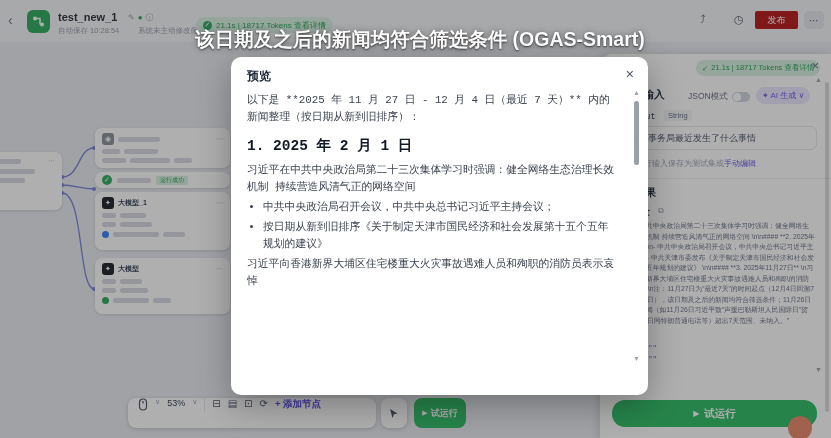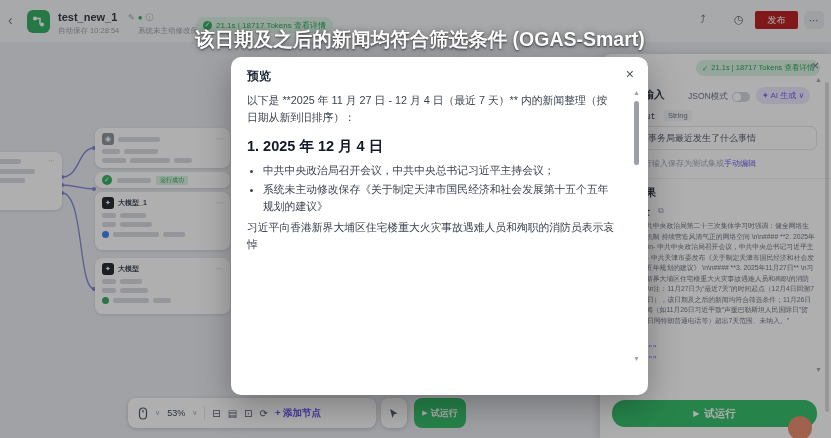"以下是 **2025 年 11 月" .mbody { font-family: none -> Liberation Mono, monospace }
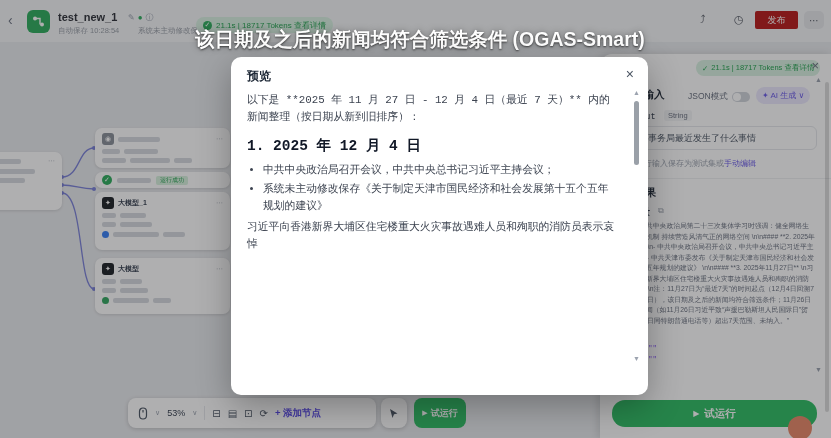"1. 2025 年 12 月" h3 { text: 12 月 4 -> 2 月 1 }
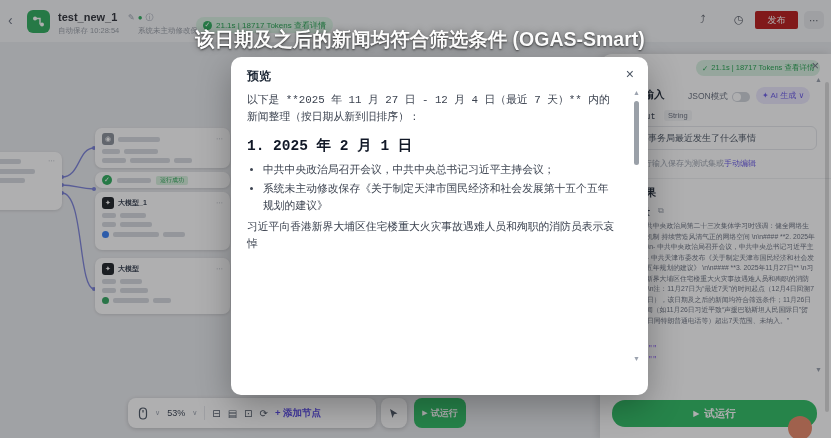"习近平在中共中央政治局第二十三次集体学习时强调：健全网络生态治理长效机制 持续营造风清气正的网络空间" p { html: none -> <p>习近平在中共中央政治局第二十三次集体学习时强调：健全网络生态治理长效机制 持续营造风清气正的网络空间</p> }
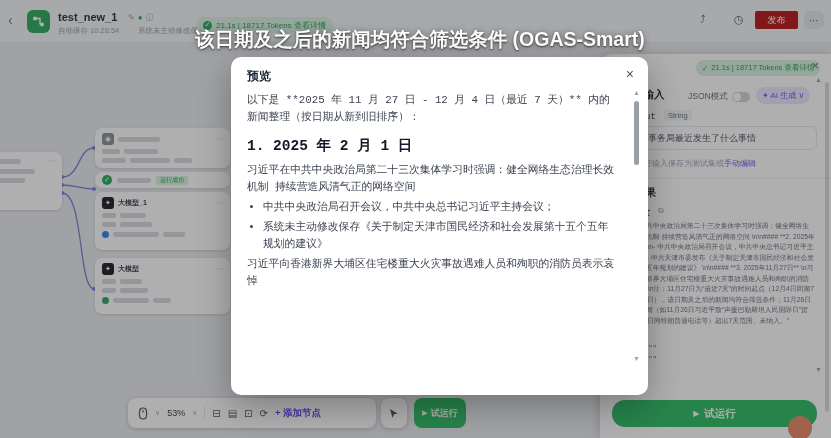"系统未主动修改保存《关于制定天津市国民经济和社会发展第十五个五年规划的建议》" li { text: 系统未主动修改保存 -> 按日期从新到旧排序 }
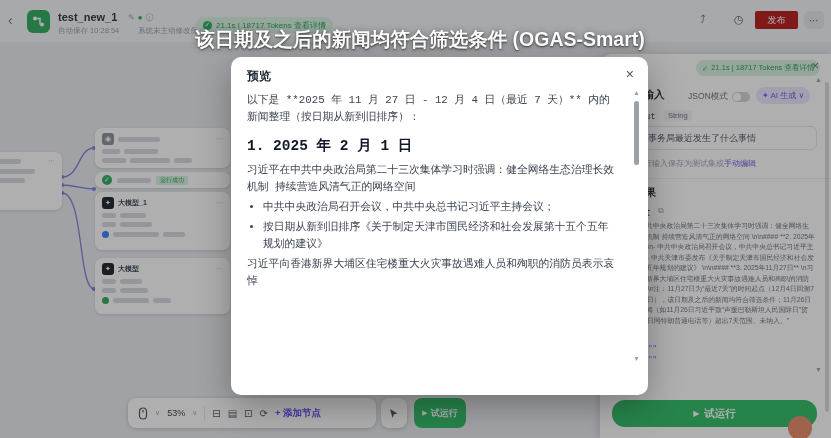"53%" .tools { align-items: center -> none }
